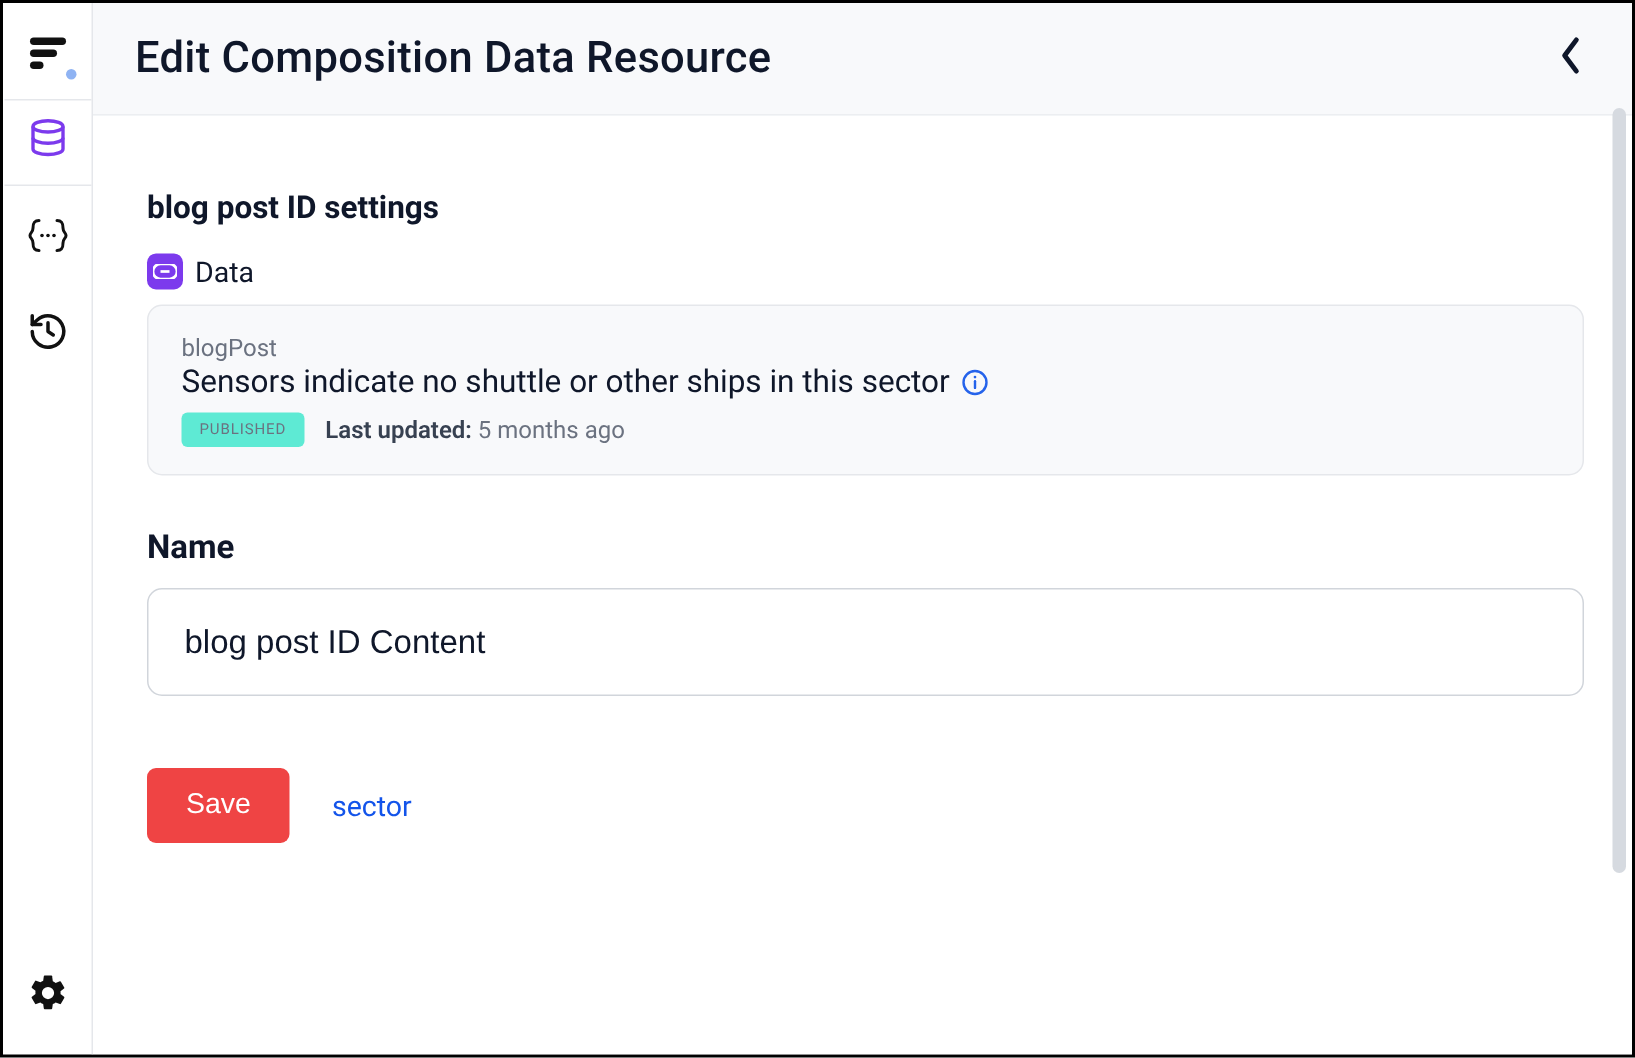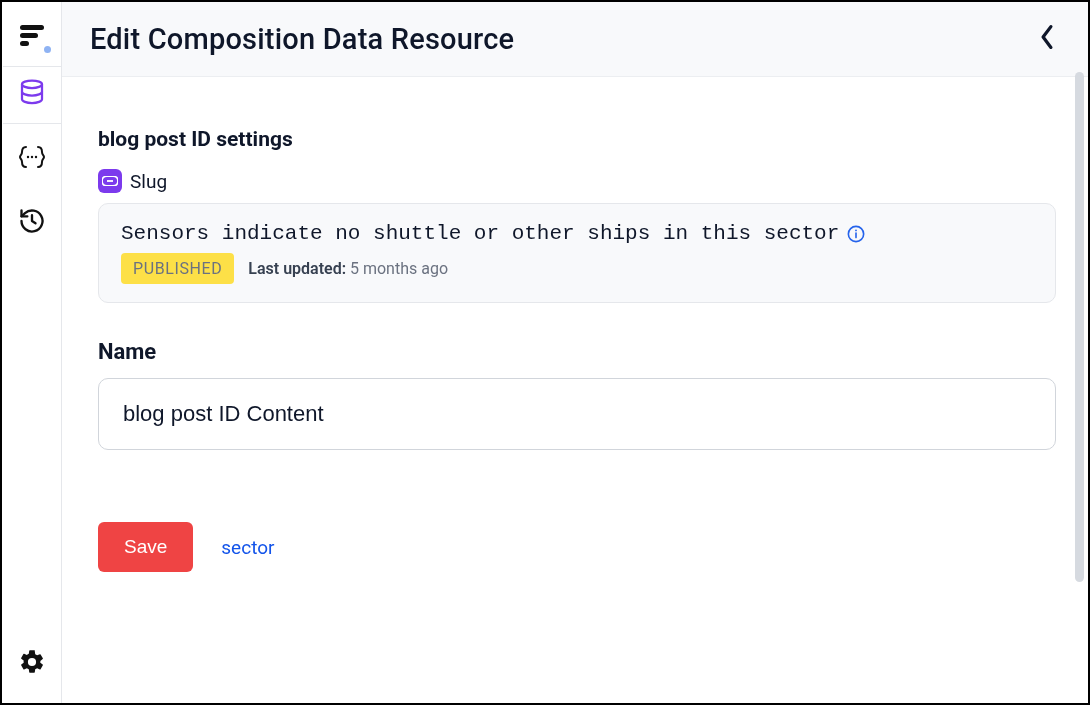"Slug" span.field-label { text: Slug -> Data }
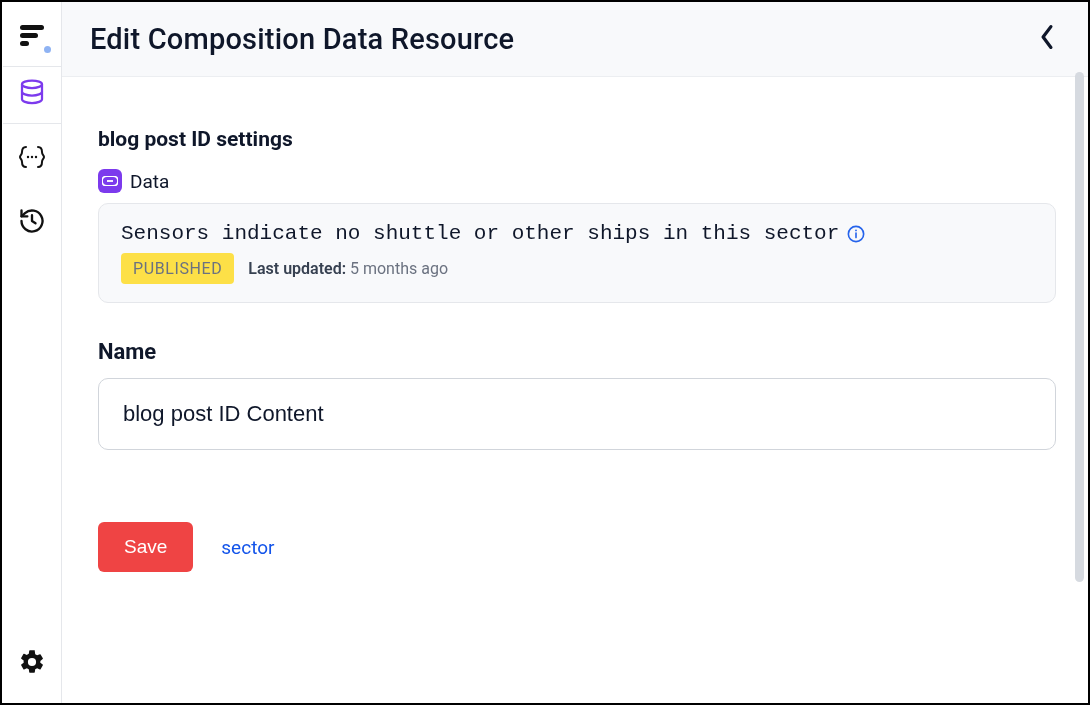"blogPost" div.preview-type { html: none -> <div>blogPost</div> }
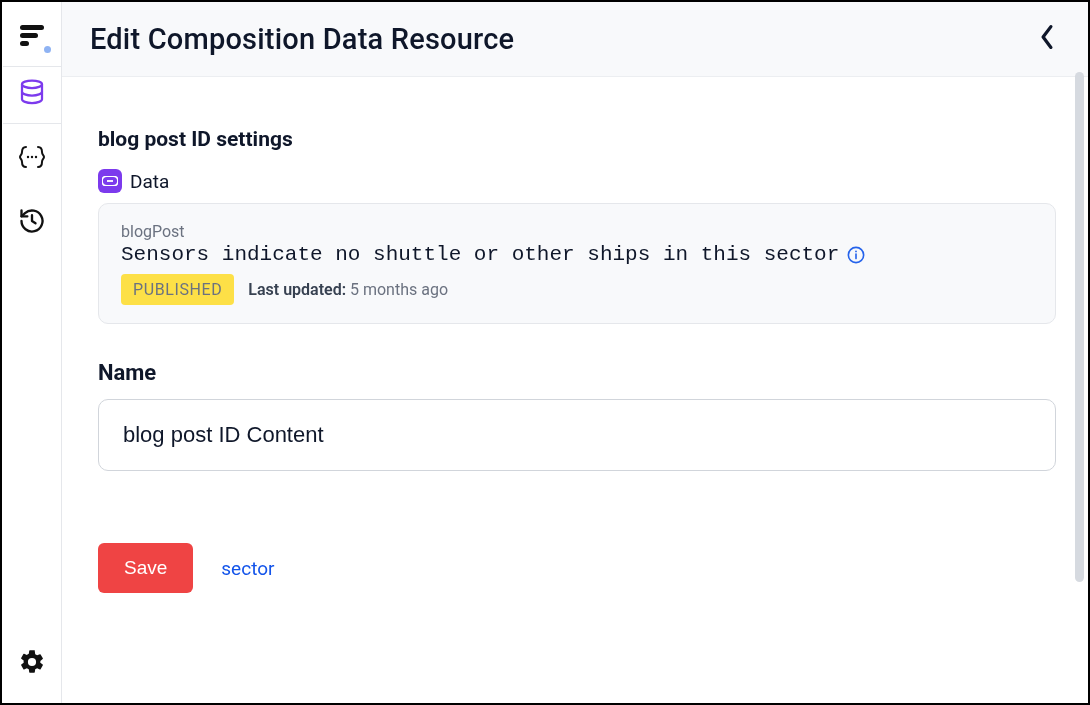"Sensors indicate no shuttle or" .preview-title-row { font-family: Liberation Mono, monospace -> none }
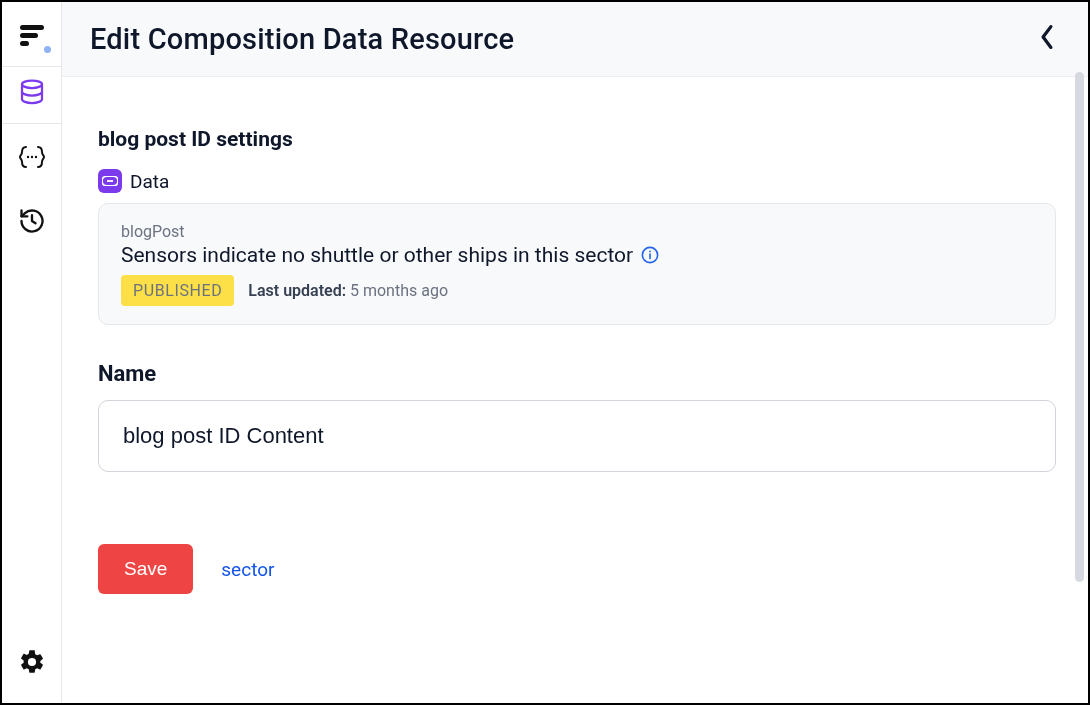"PUBLISHED" .badge { background: #fde047 -> #5eead4; font-size: 16px -> 10px }
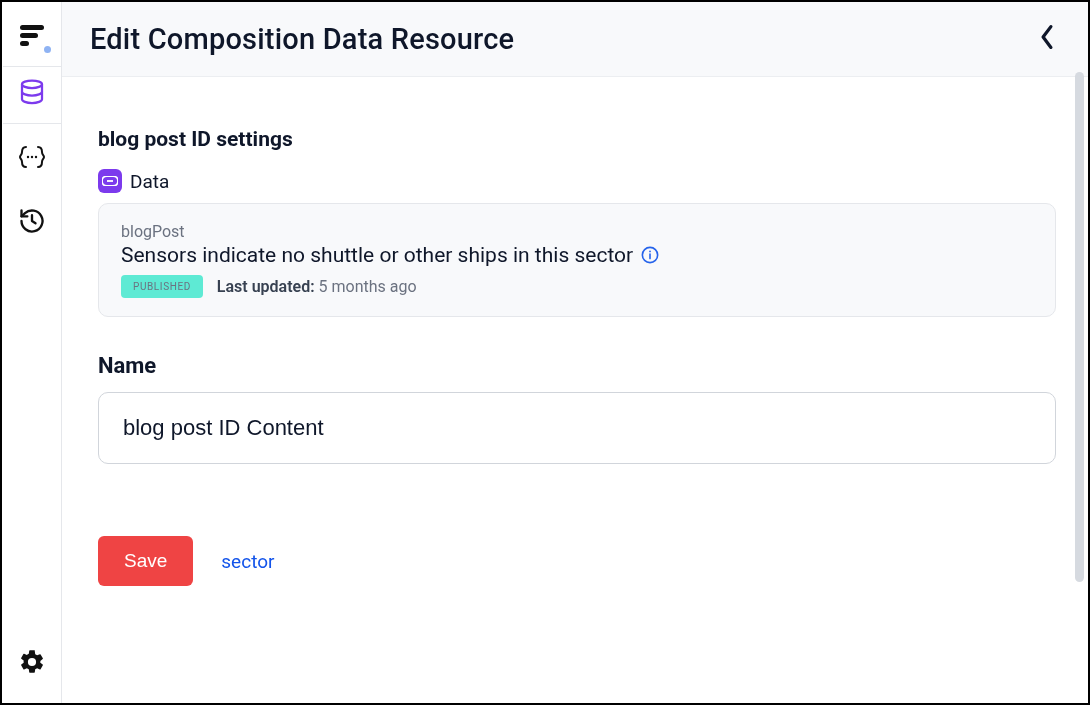"blog post ID Content" .name-input { margin-bottom: 72px -> 48px }
